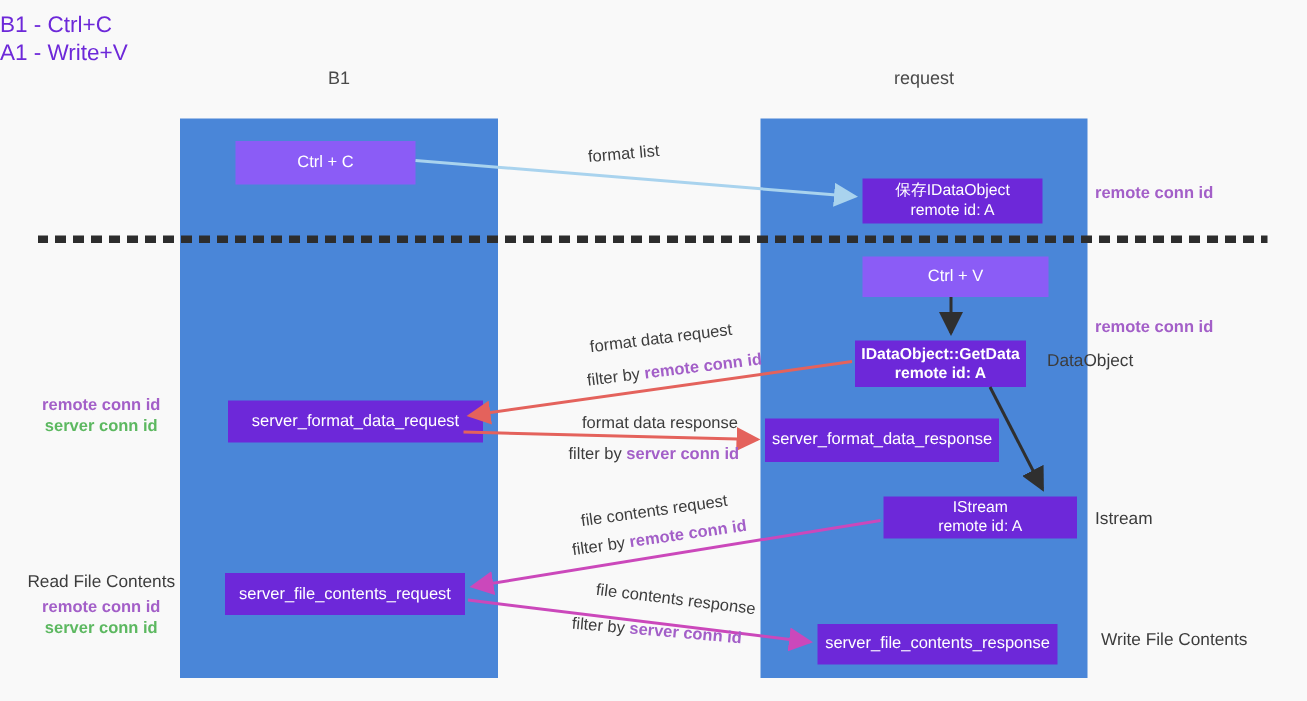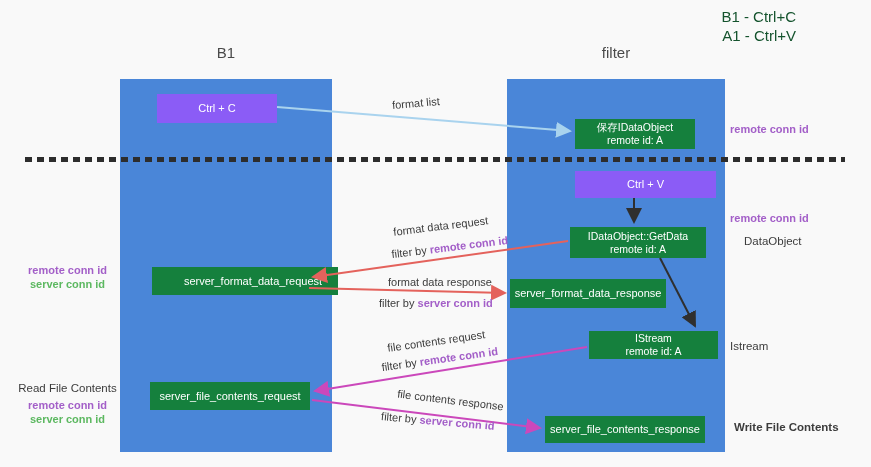"B1 - Ctrl+C" .title { color: #14532d -> #6d28d9; text-align: right -> left }
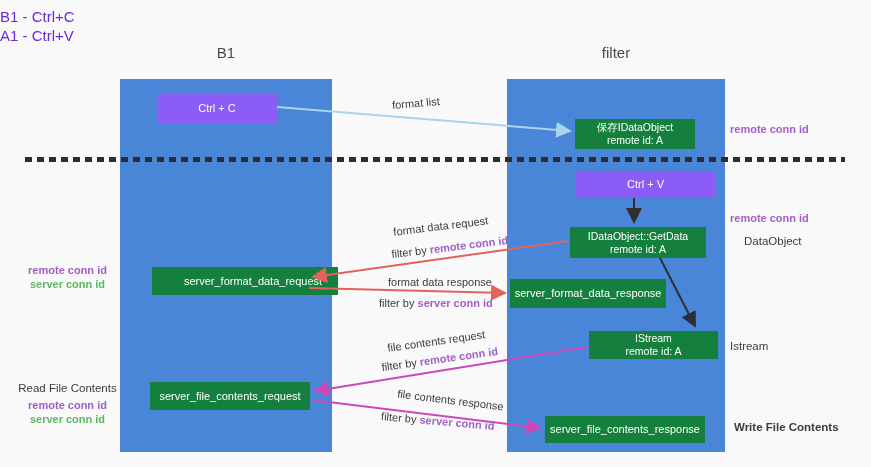"A1 - Ctrl+V" div { text: Ctrl+V -> Write+V }
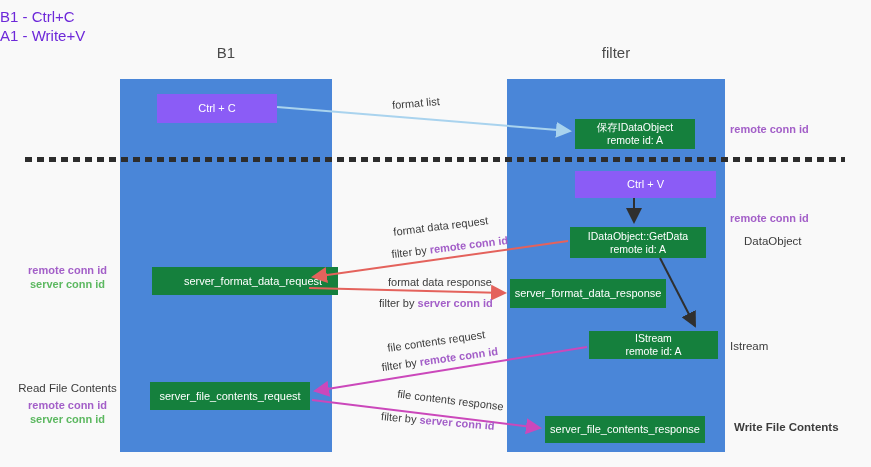"B1" .col-header { font-size: 15px -> 12px }
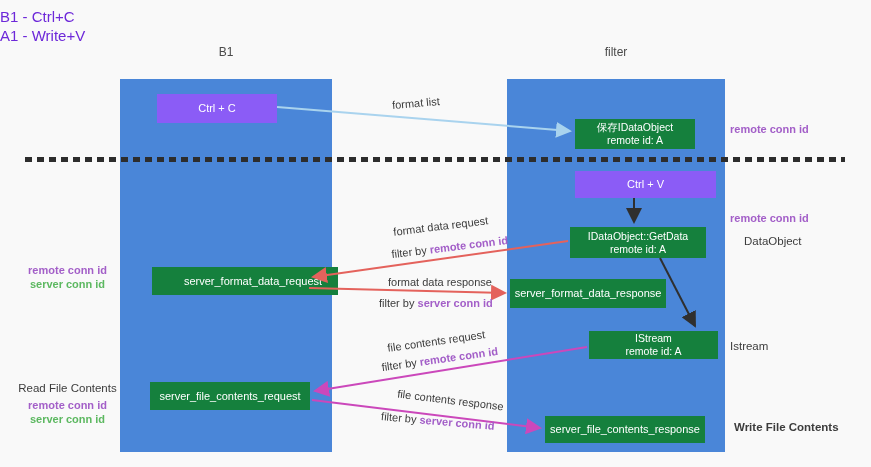"filter" div { text: filter -> request }
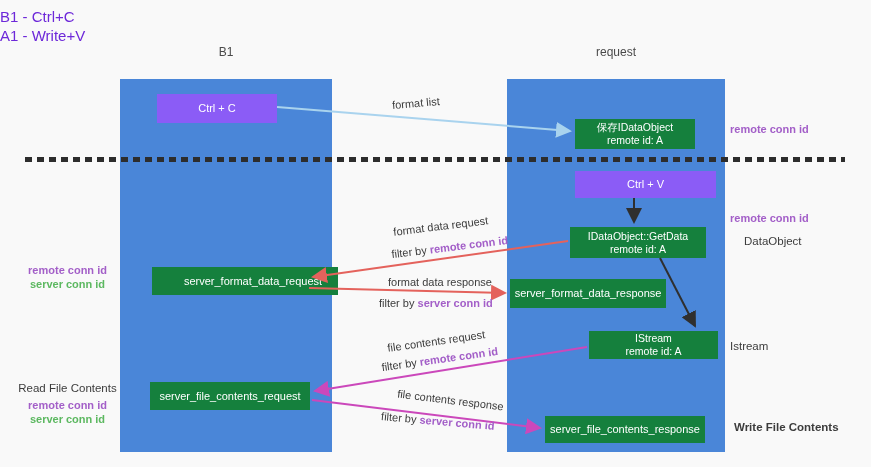"保存IDataObject" .box.orange { background: #15803d -> #6d28d9 }
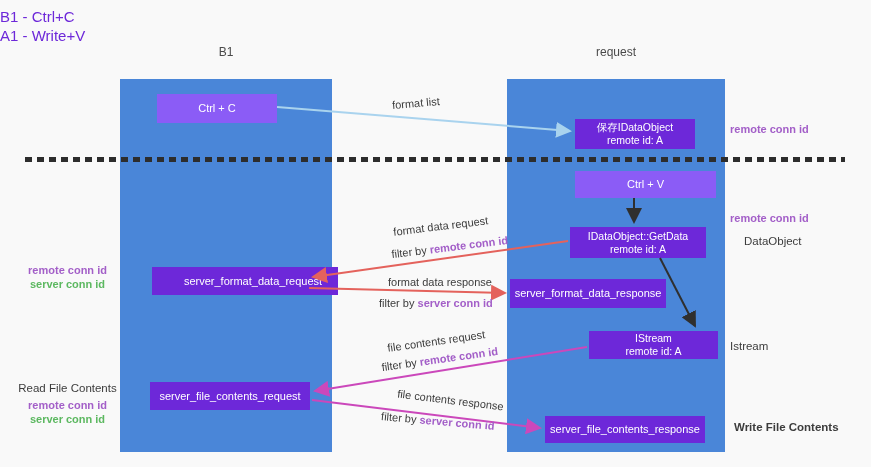"Ctrl + V" div.box { width: 141px -> 124px }
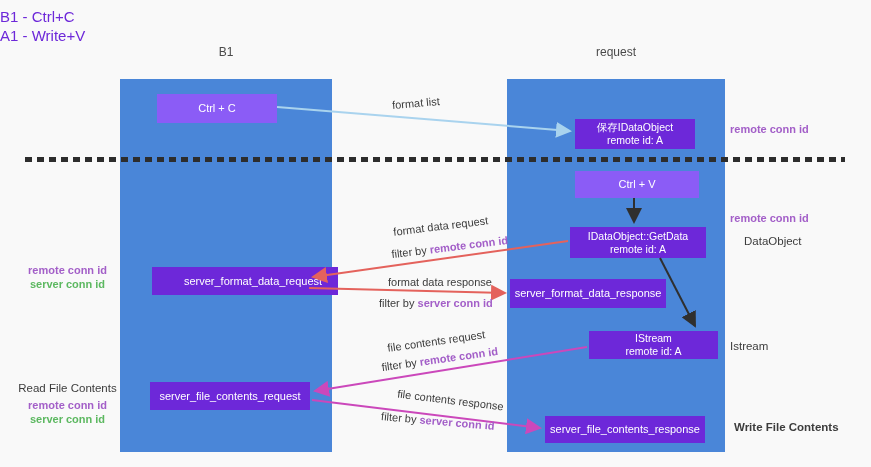"IDataObject::GetData" div.box { font-weight: none -> bold; width: 136px -> 114px }
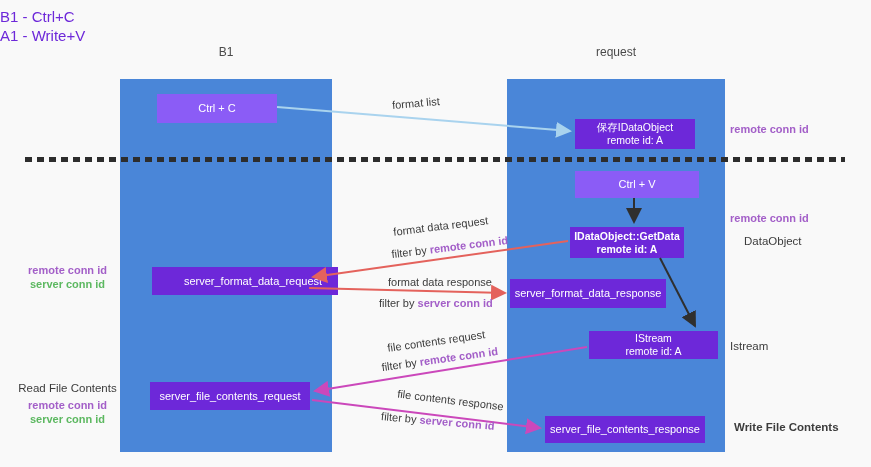"DataObject" div.sidestack { left: 744px -> 698px }
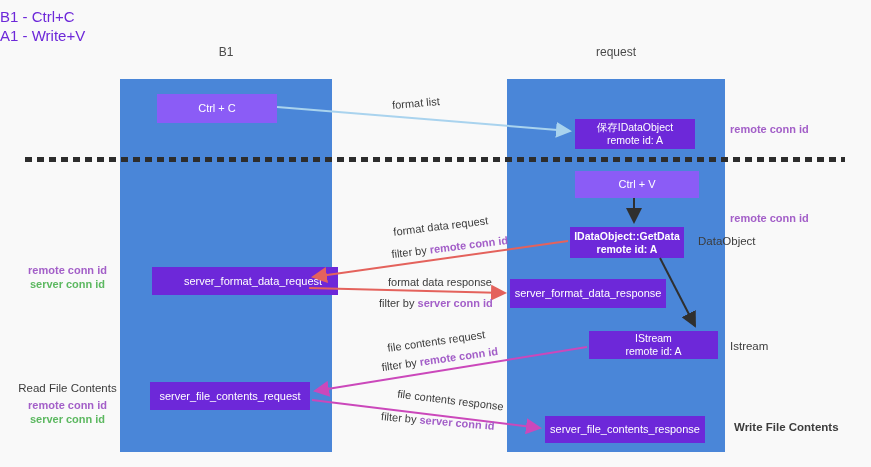"server_format_data_request" div.box { padding-left: 16px -> none }
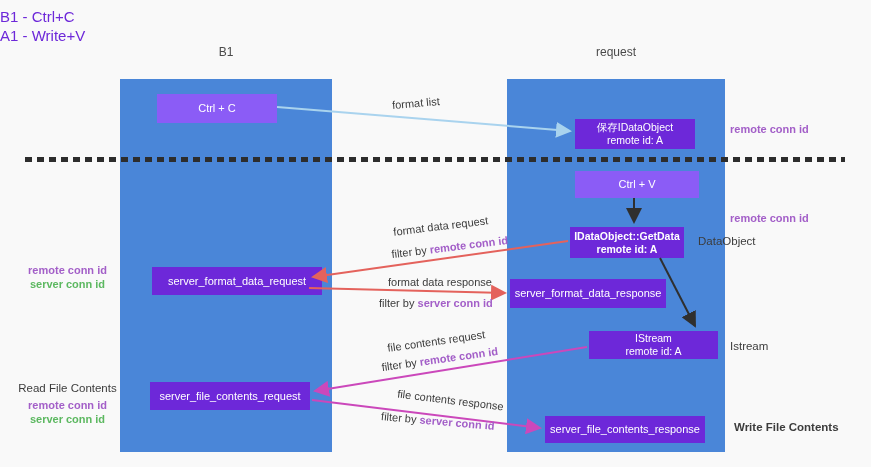"Write File Contents" div.sidestack { font-weight: bold -> none }
